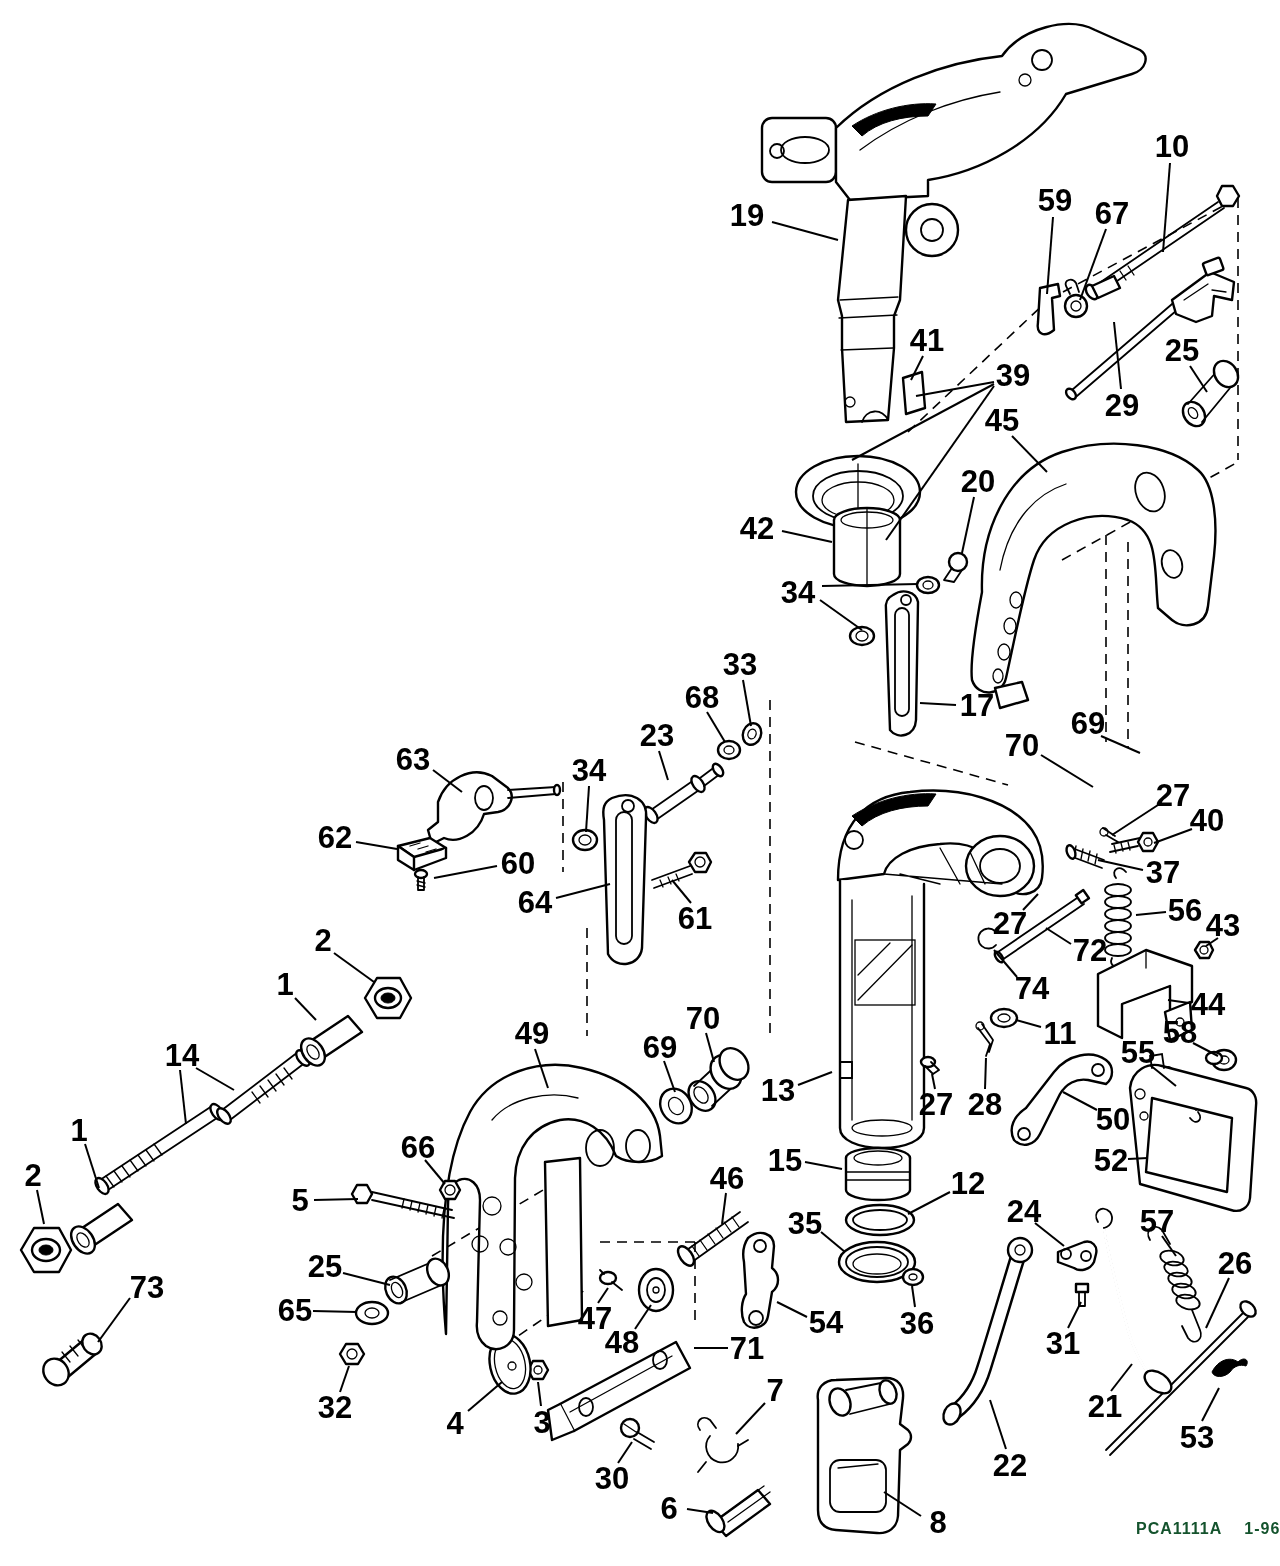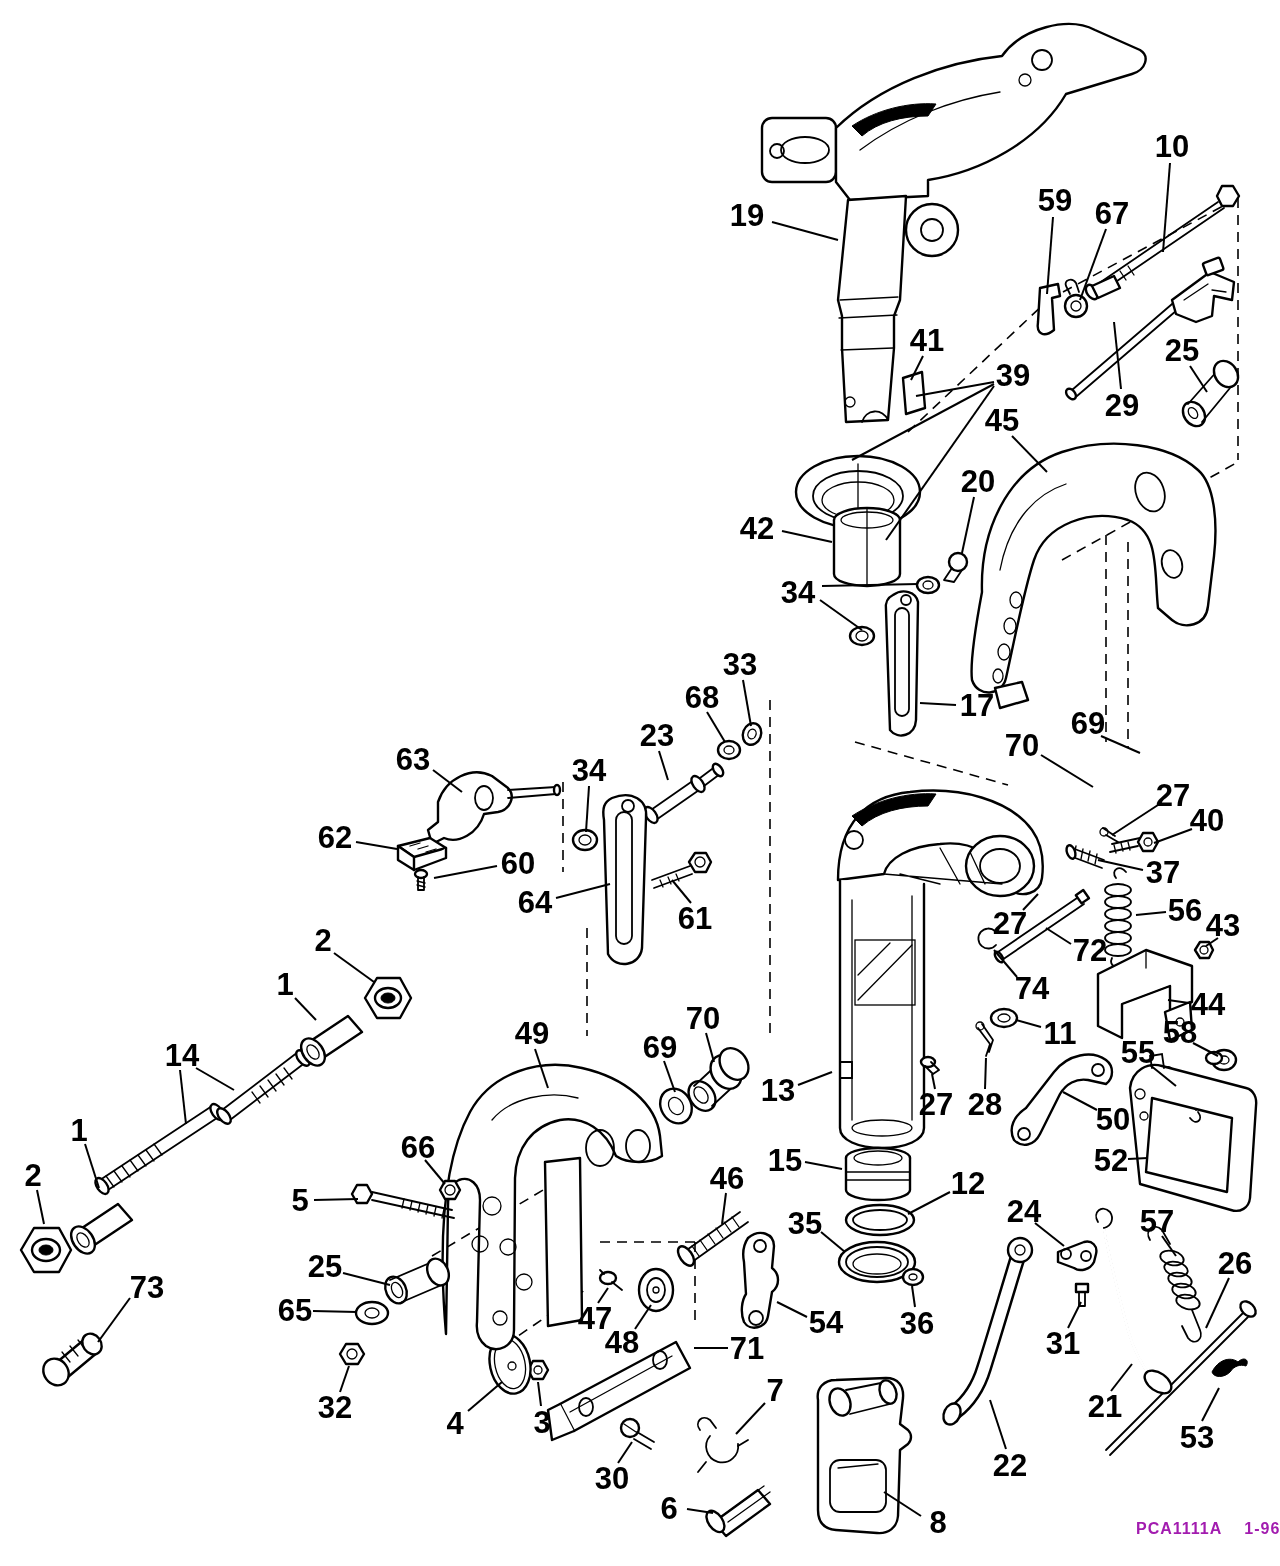"PCA1111A 1-96" #footer { color: #a21caf -> #14532d }
